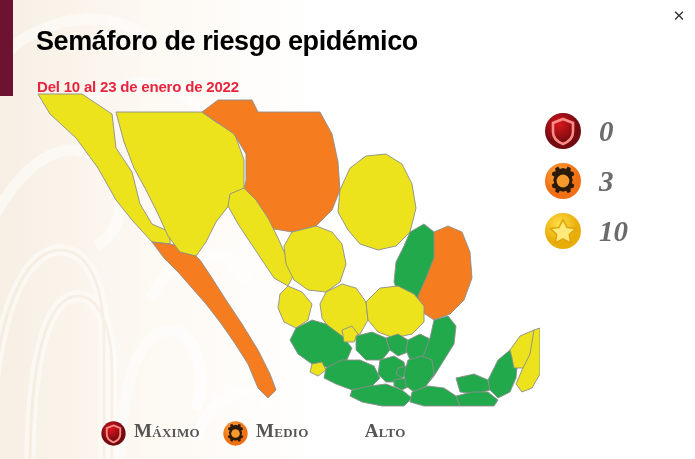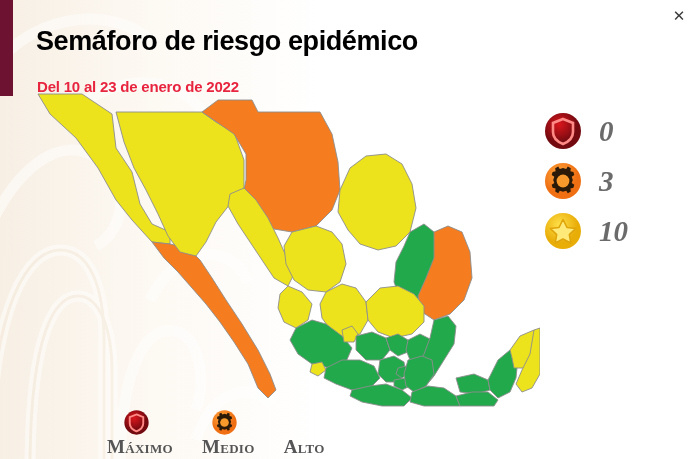"Máximo" .legend-item { align-items: center -> flex-start; flex-direction: column -> none }
